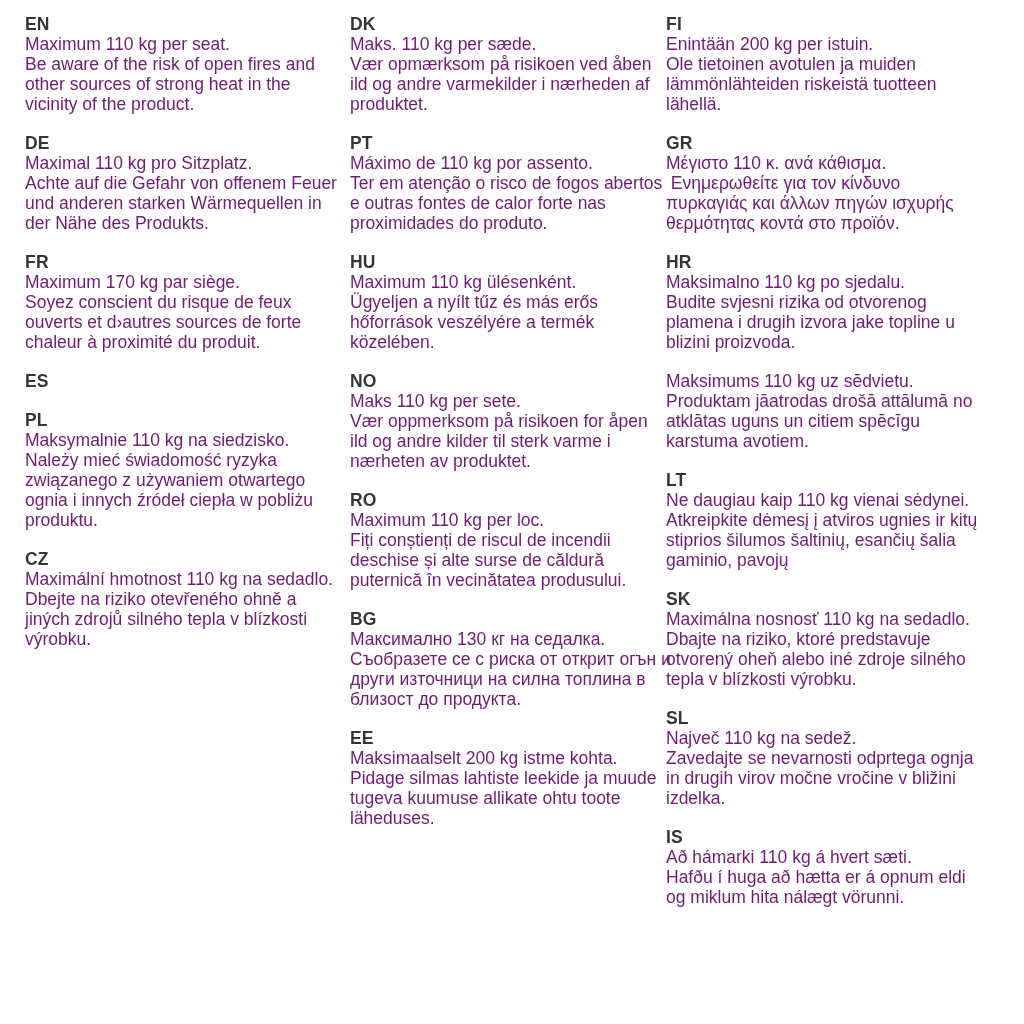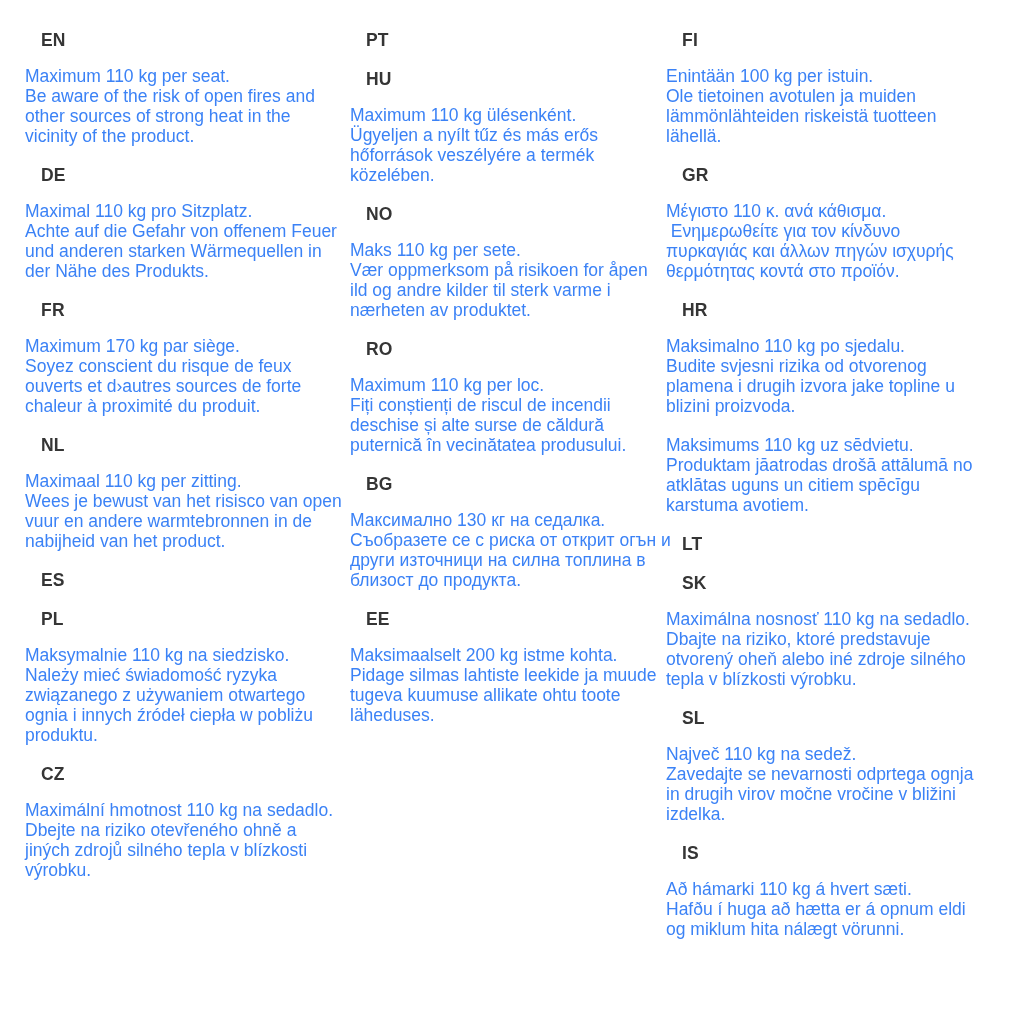"EN" .block h2 { margin: 16px -> 0 }
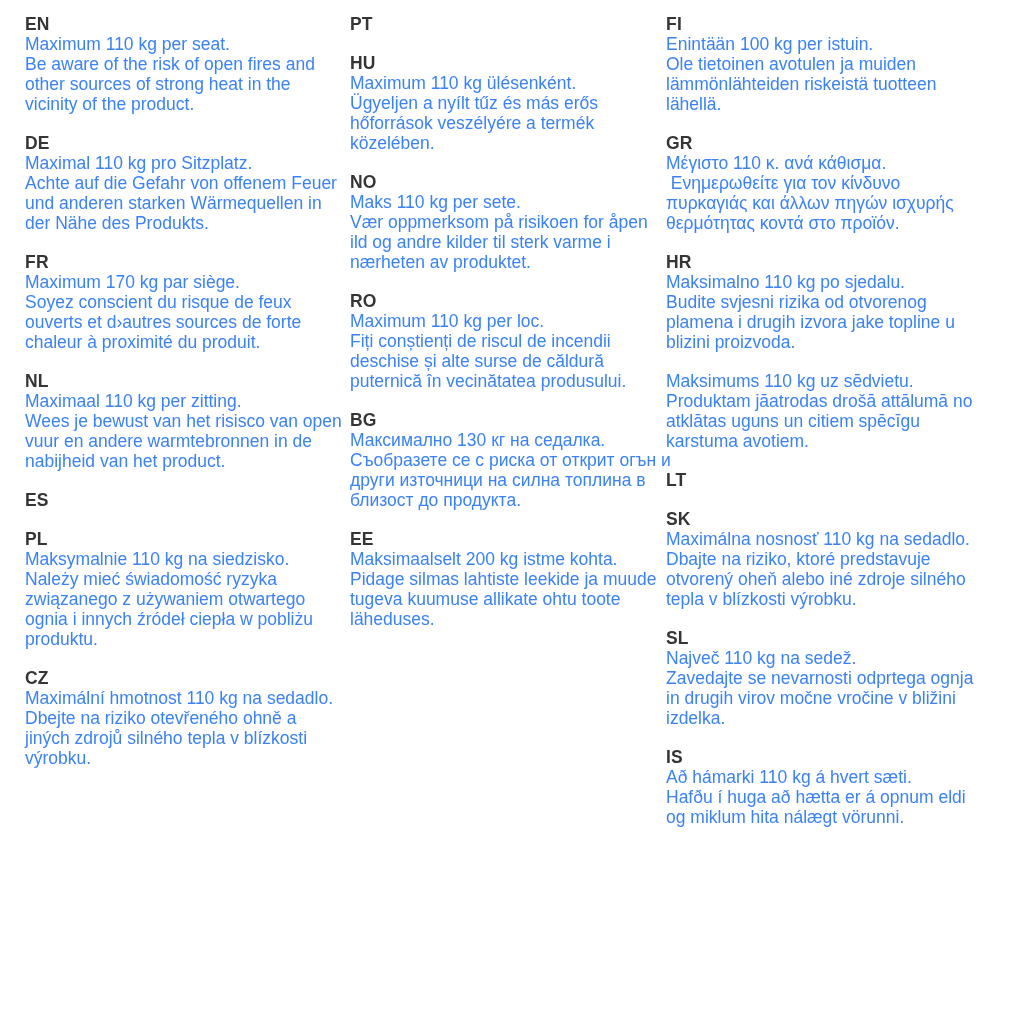"DK" section.block { html: none -> <section> <h2>DK</h2> <p>Maks. 110 kg per sæde. Vær opmærksom på risikoen ved åben ild og andre varmekilder i nærheden af produktet.</p> </section> }
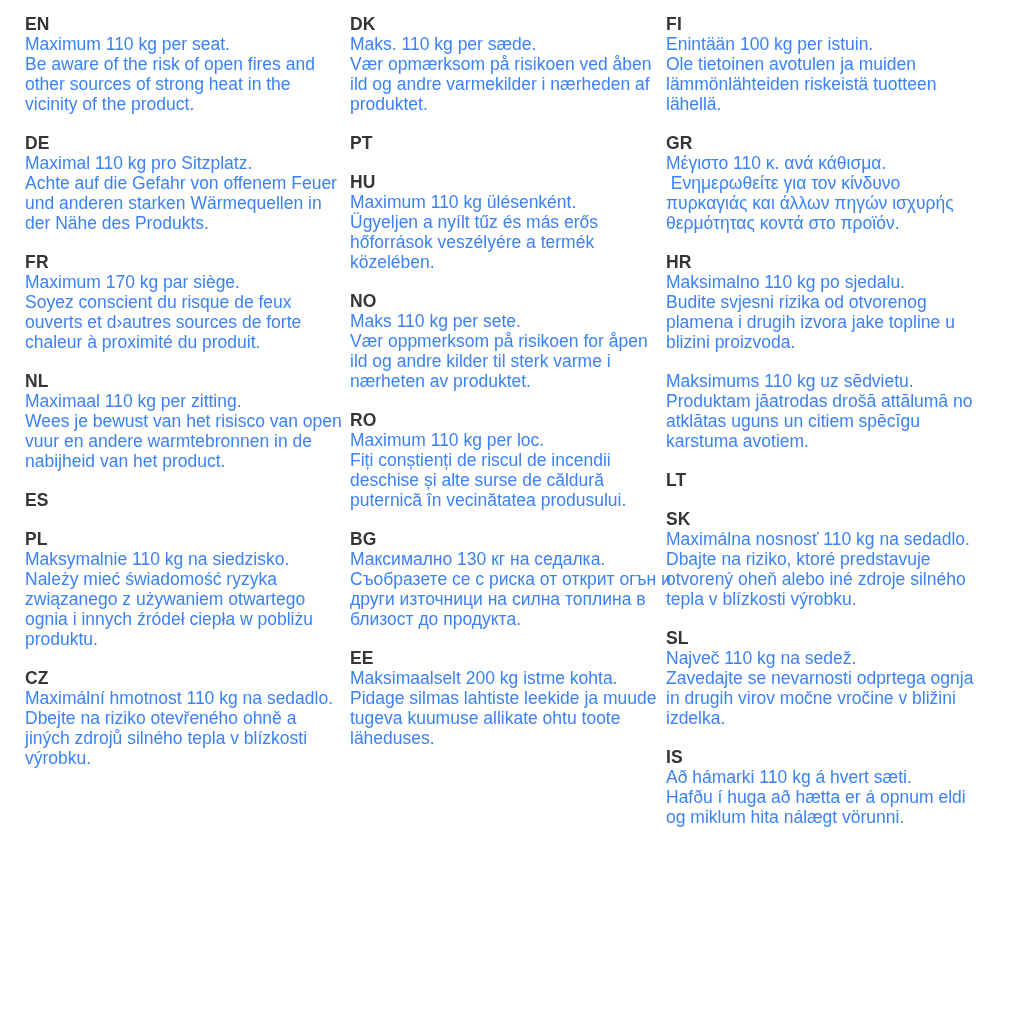"Maximum 110 kg per seat." .block p { color: #3b82f6 -> #701a75 }
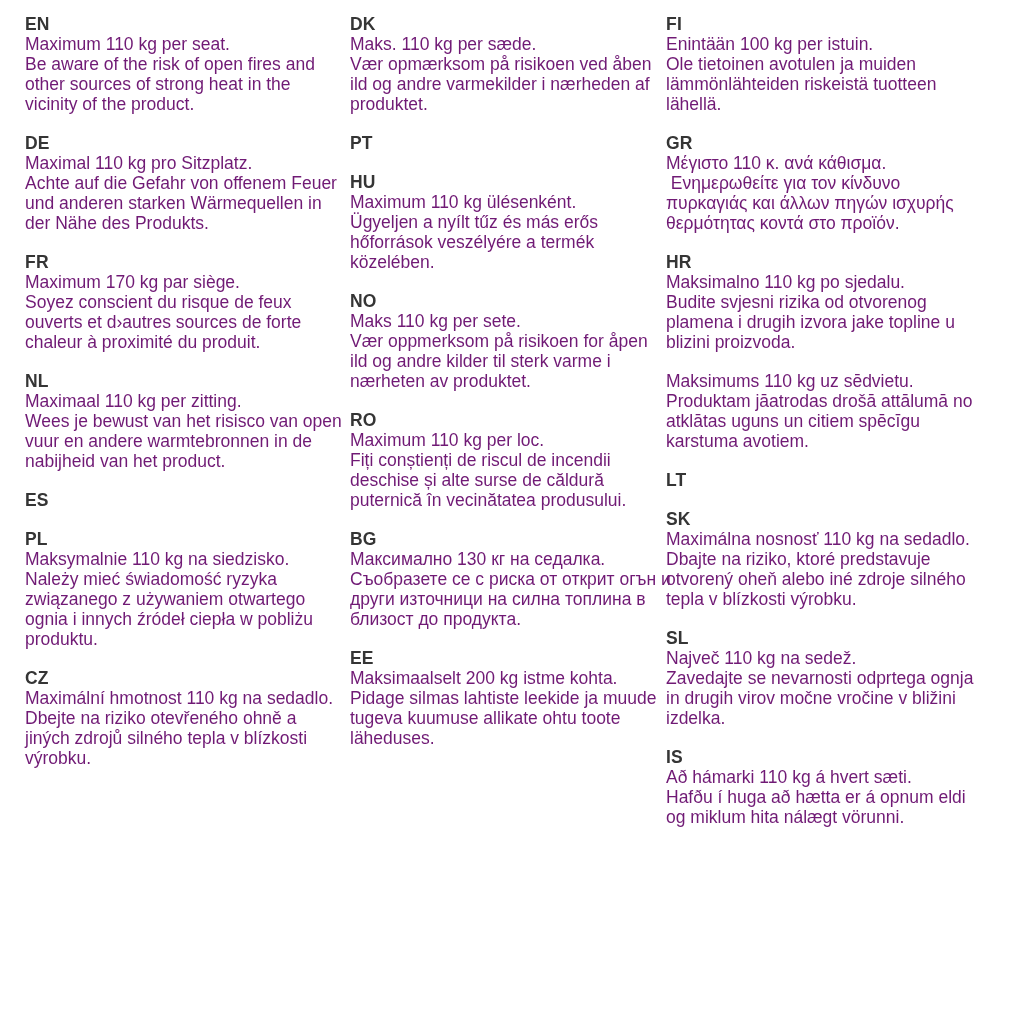"Enintään 100 kg per istuin." p { text: 100 -> 200 }
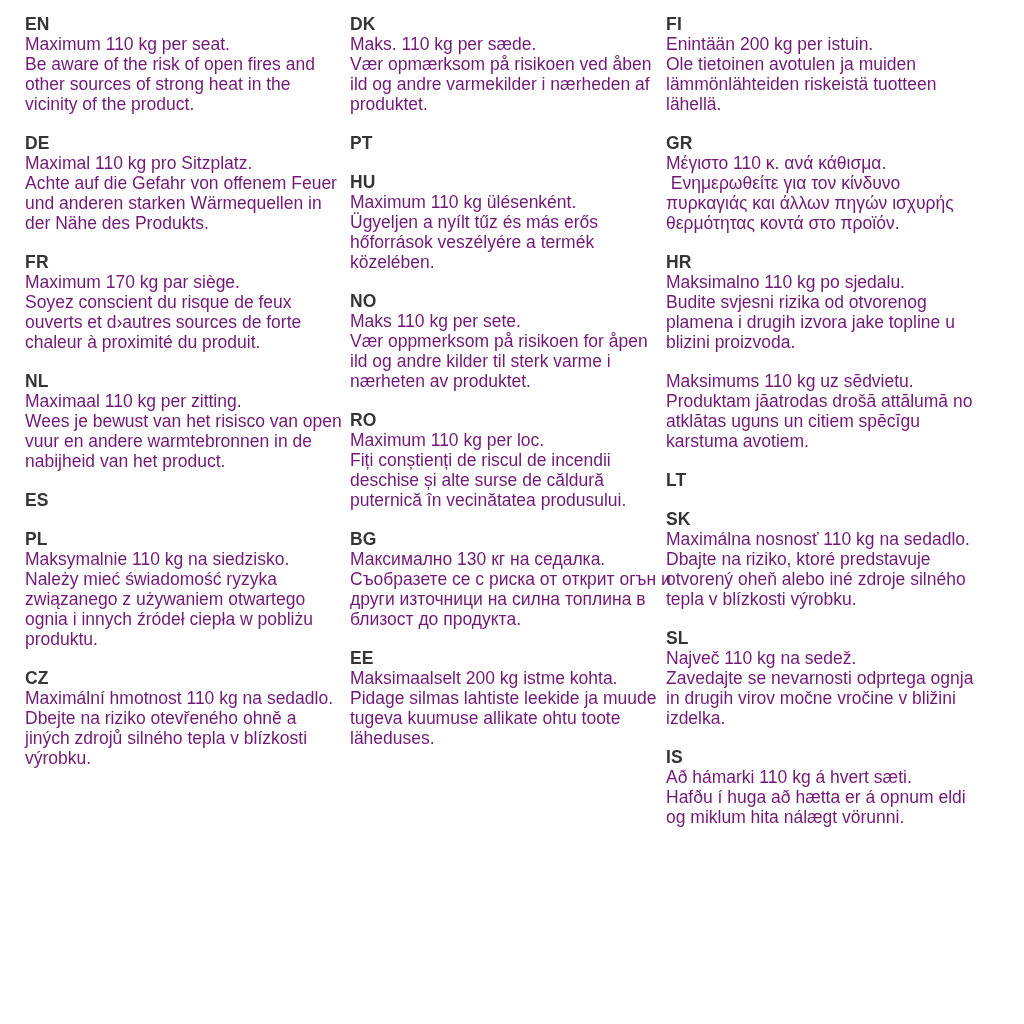"Máximo de 110 kg por" p { html: none -> <p>Máximo de 110 kg por assento. Ter em atenção o risco de fogos abertos e outras fontes de calor forte nas proximidades do produto.</p> }
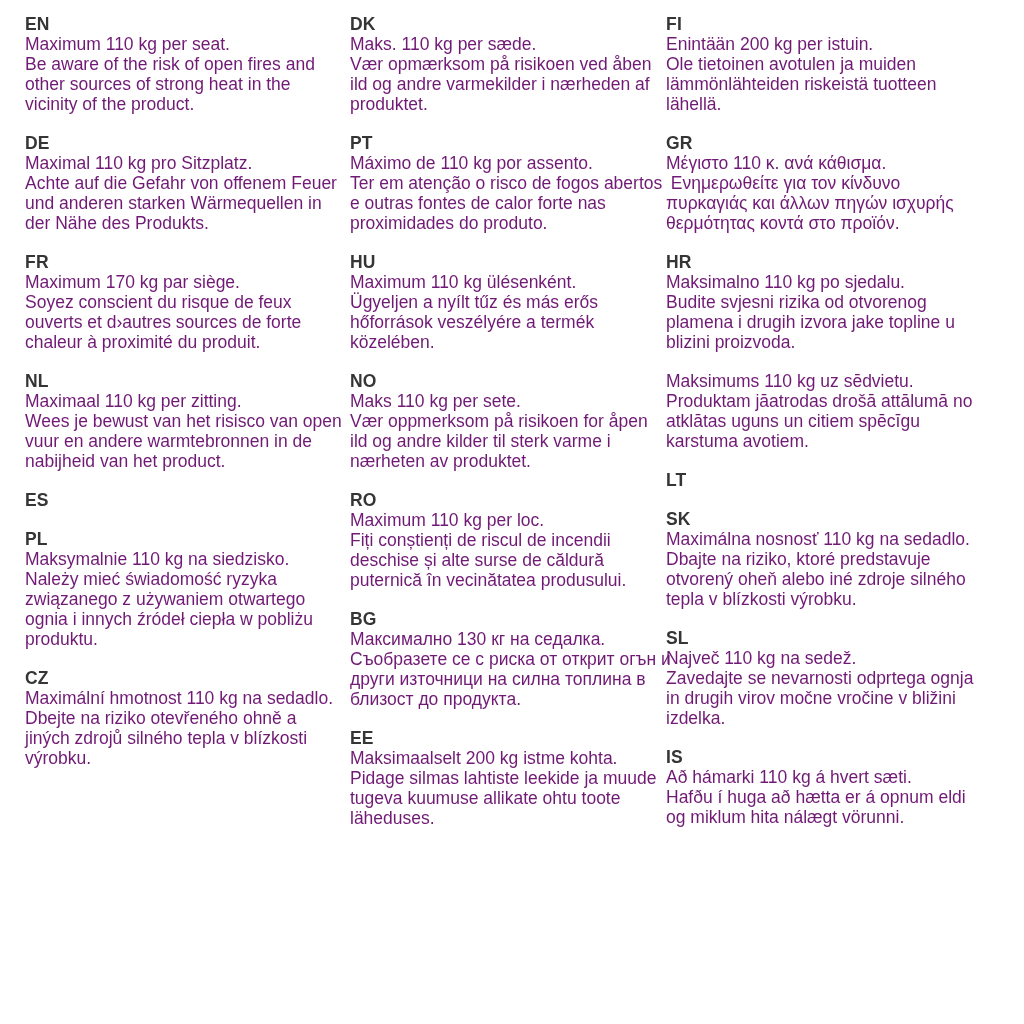"NL" section.block { html: <section> <h2>NL</h2> <p>Maximaal 110 kg per zitting. Wees je bewust van het risisco van open vuur en andere warmtebronnen in de nabijheid van het product.</p> </section> -> none }
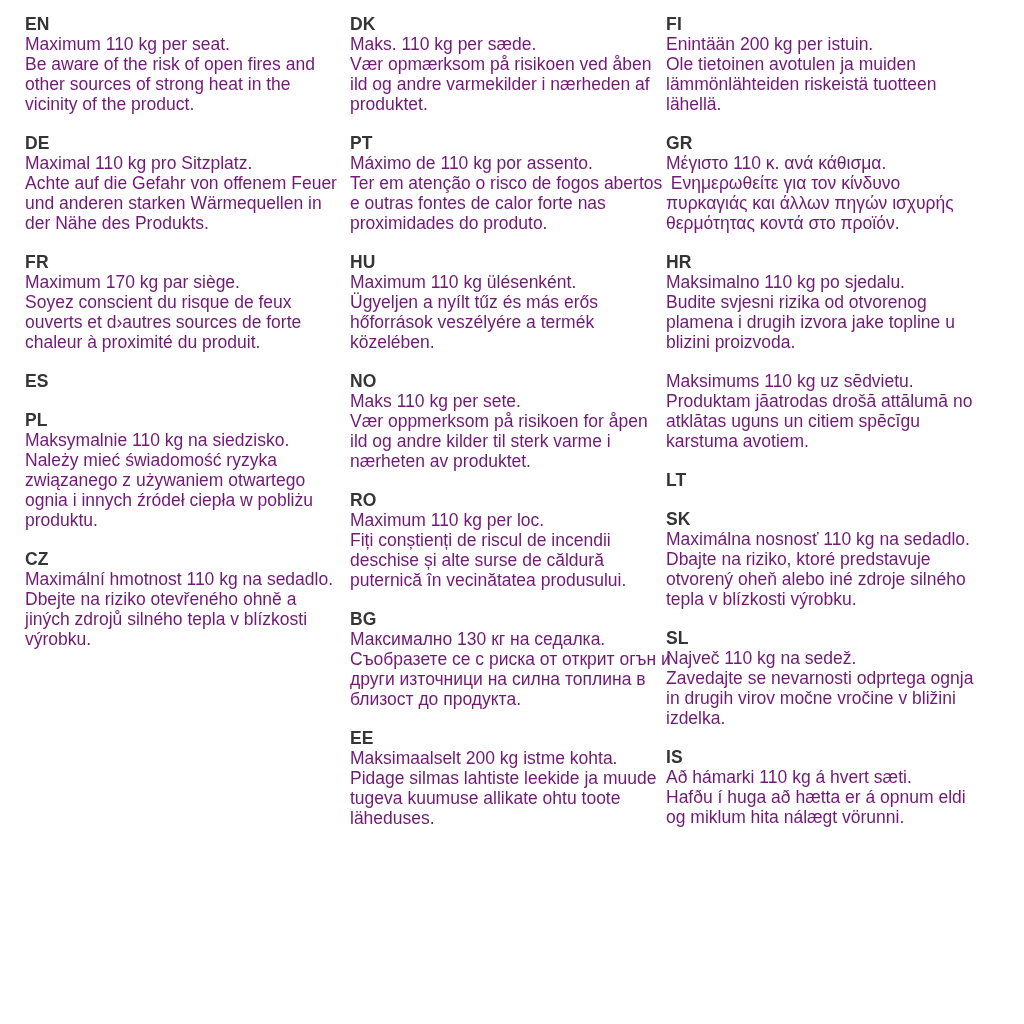"Ne daugiau kaip 110 kg" p { html: none -> <p>Ne daugiau kaip 110 kg vienai sėdynei. Atkreipkite dėmesį į atviros ugnies ir kitų stiprios šilumos šaltinių, esančių šalia gaminio, pavojų</p> }
